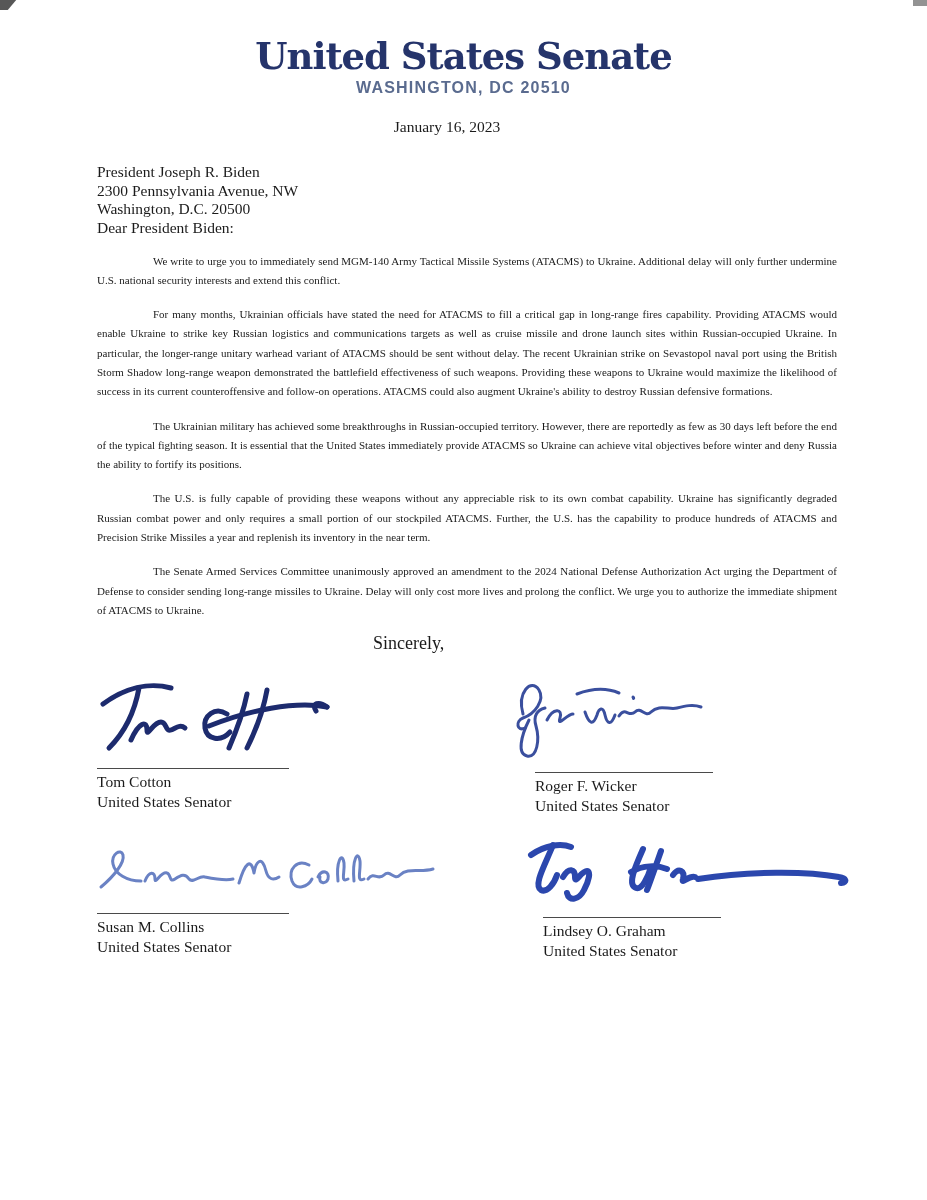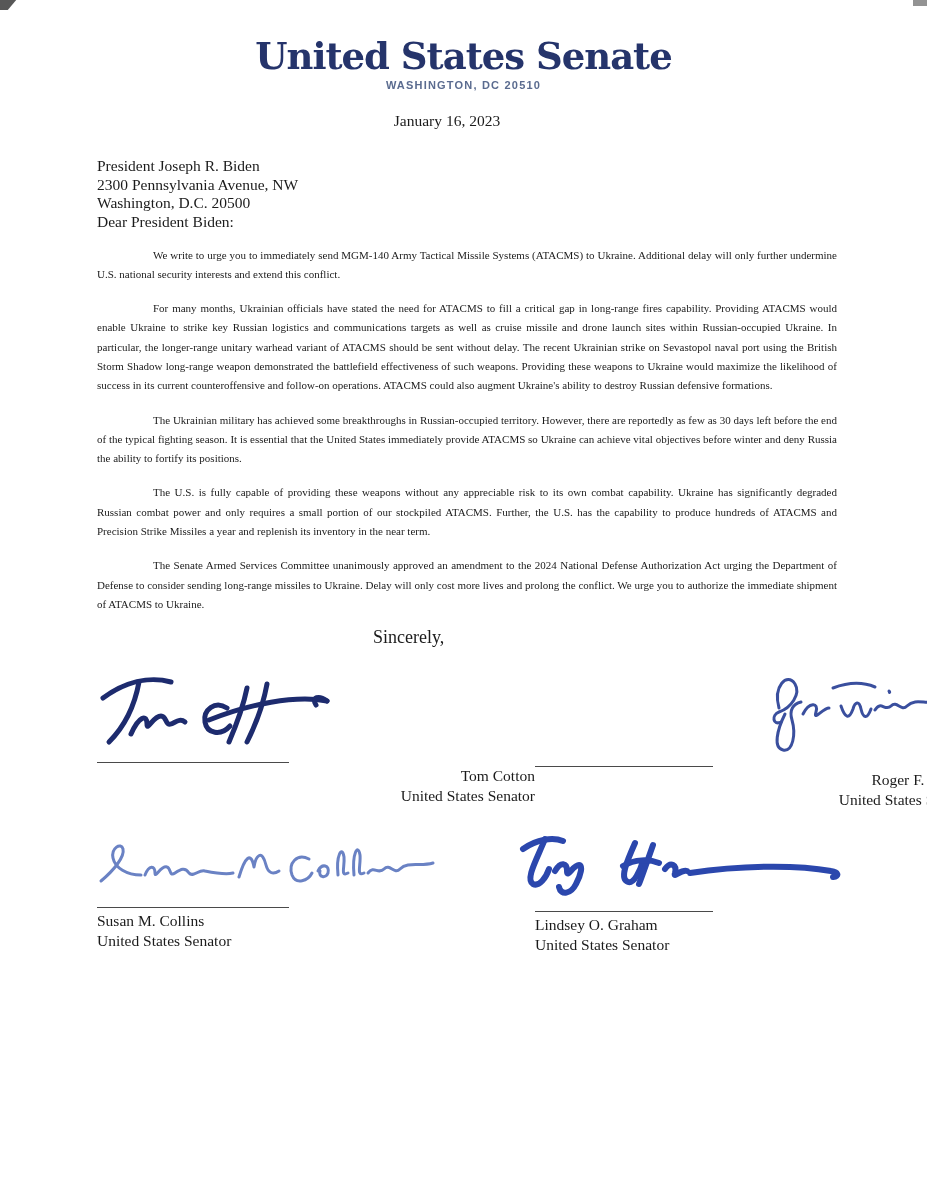"WASHINGTON, DC 20510" .lh-addr { font-size: 11px -> 16px }
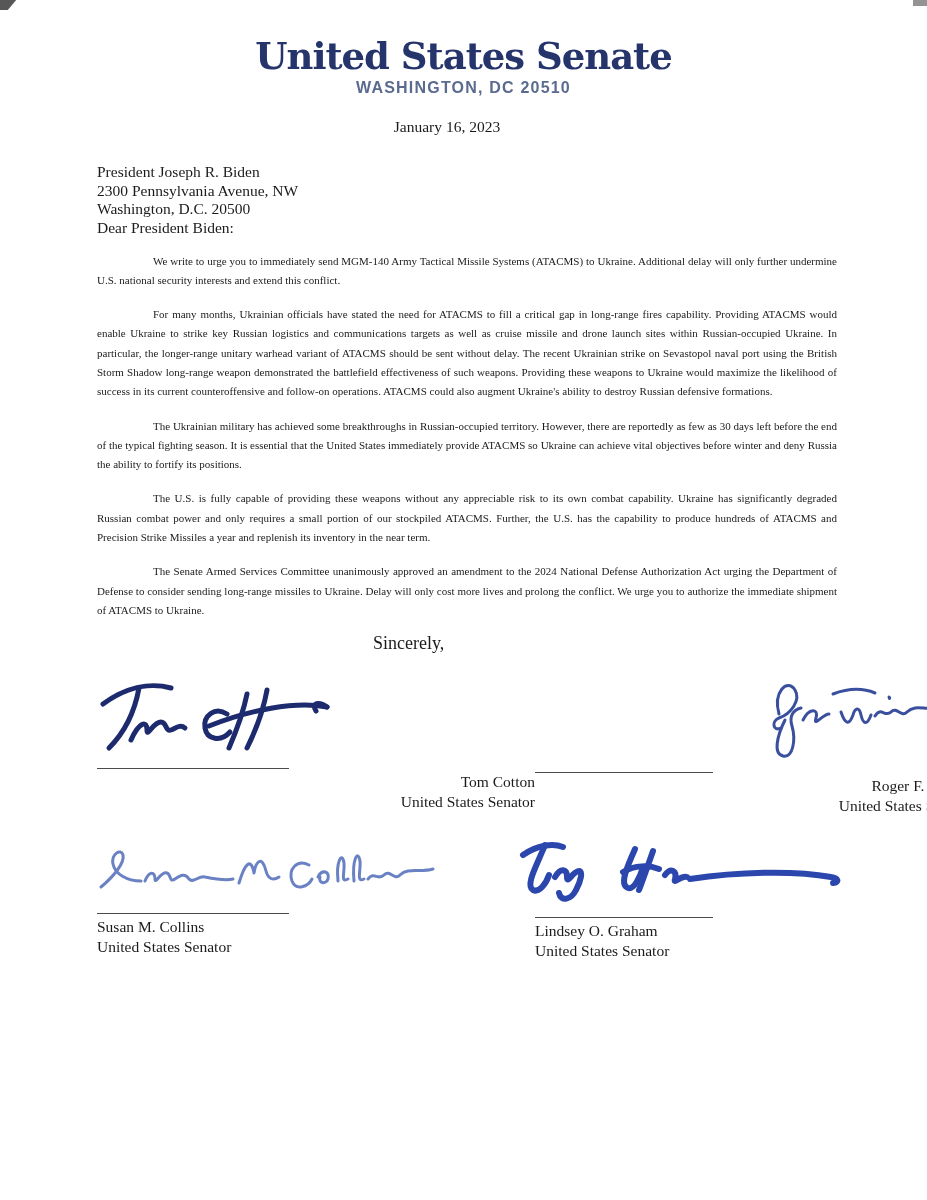"Tom Cotton" .sig-row-1 { text-align: right -> none }
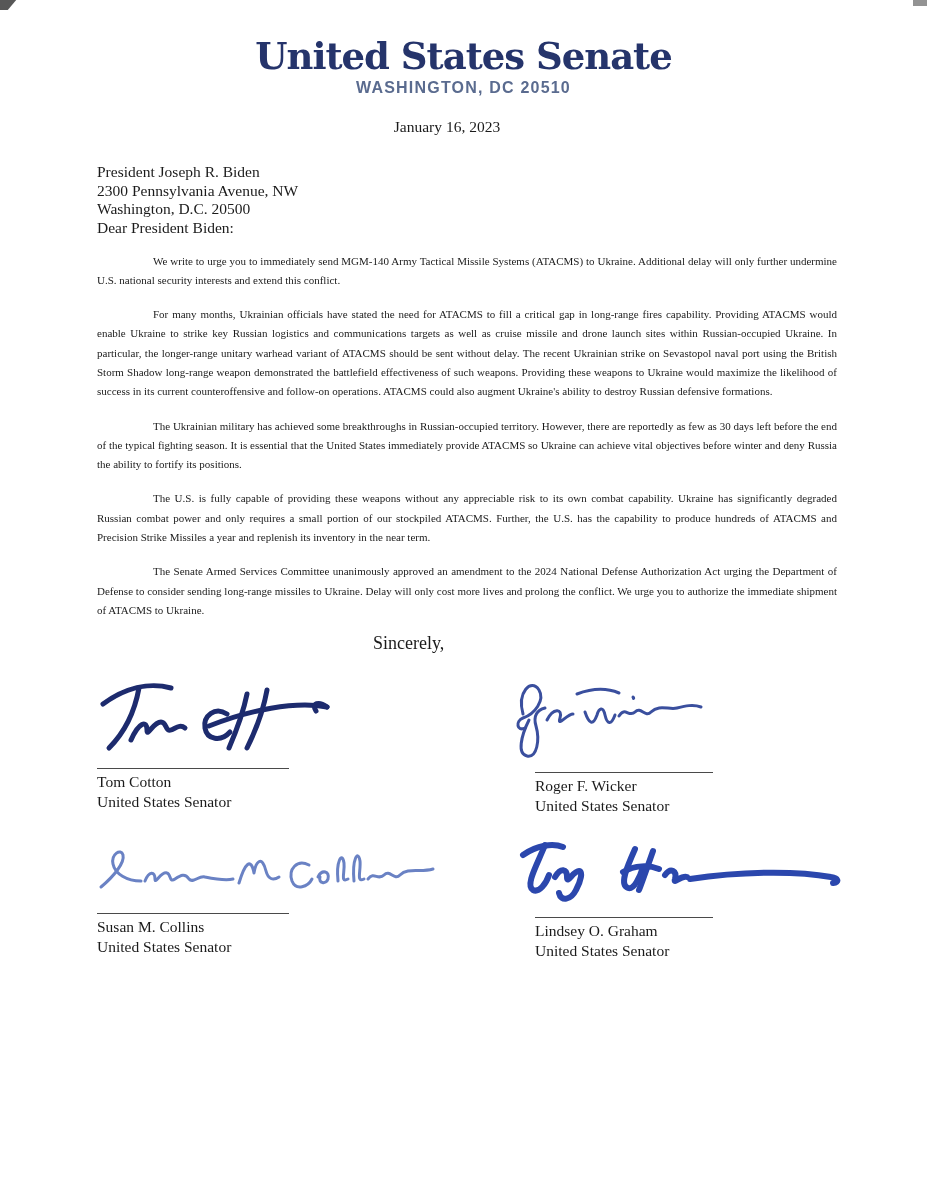"Susan M. Collins" .sig-row-2 { gap: none -> 8px }
